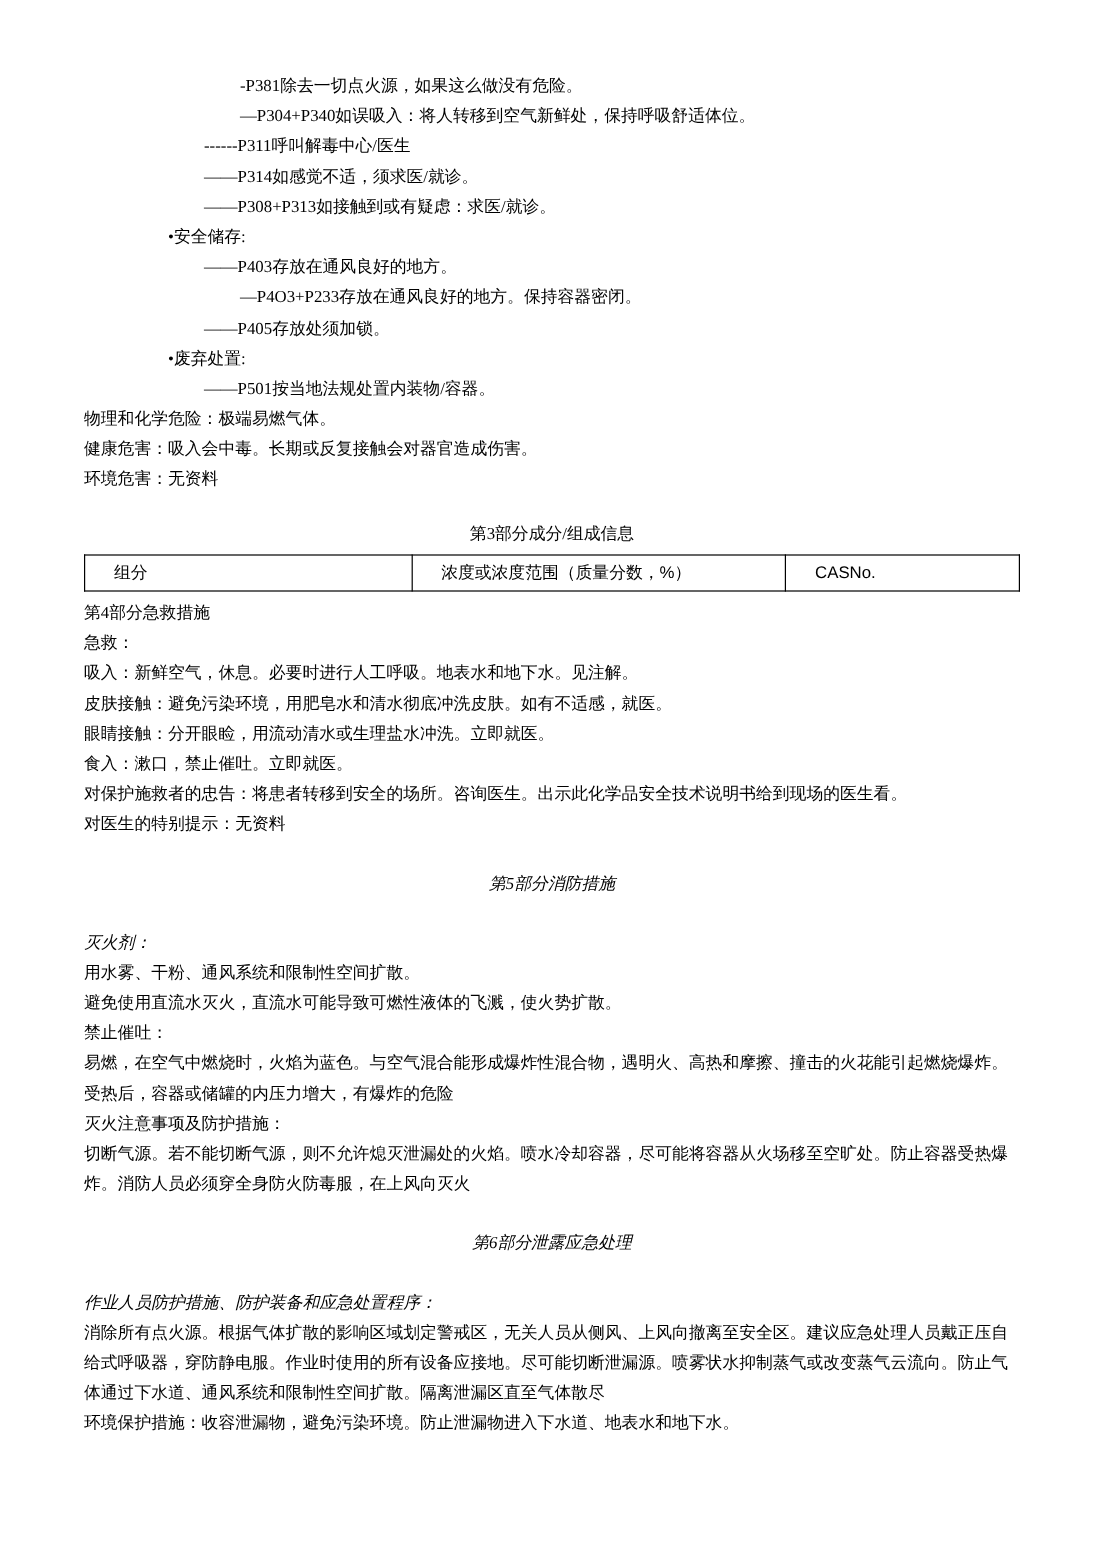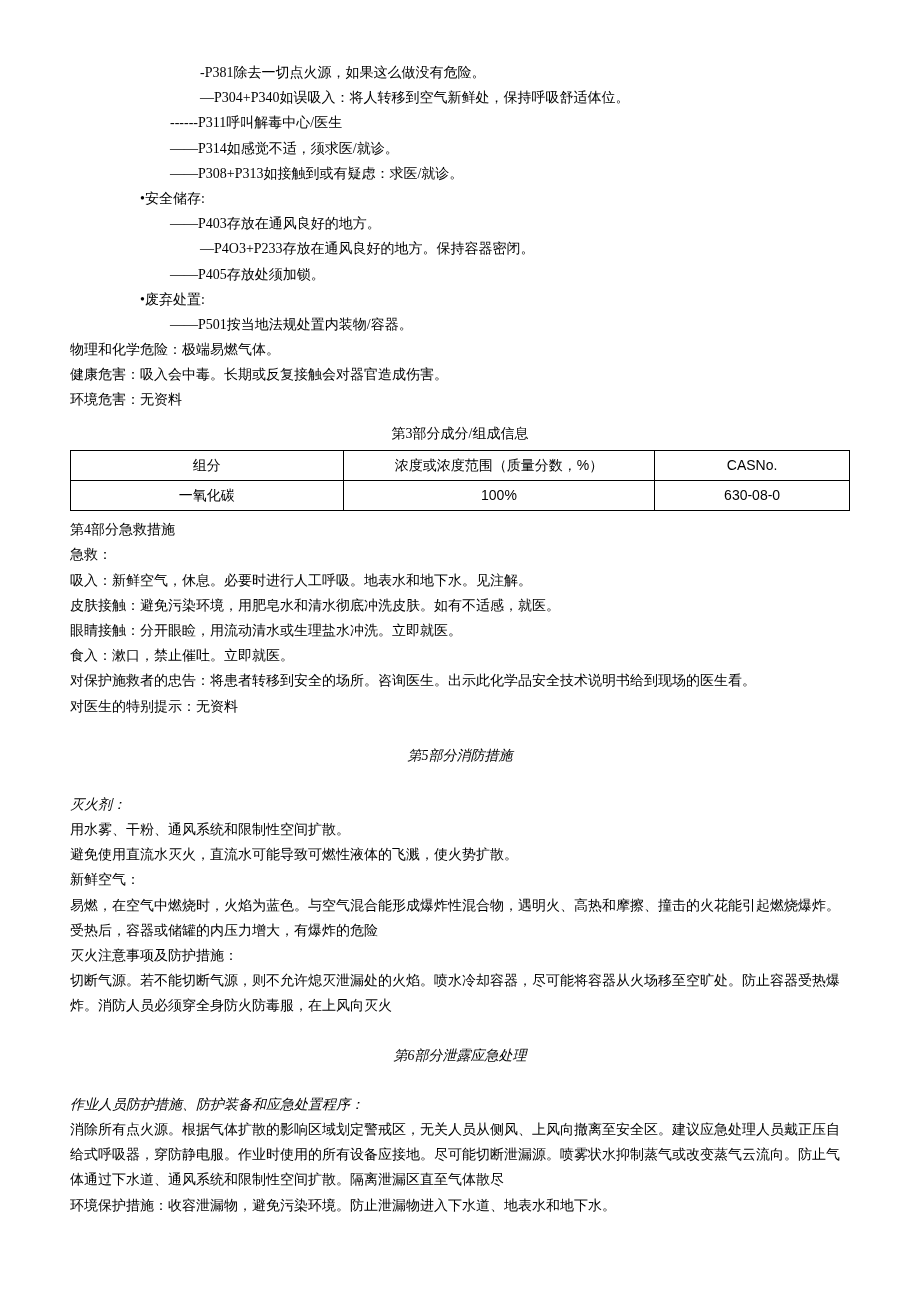"第3部分成分/组成信息" .section-title { margin-top: 8px -> 20px }
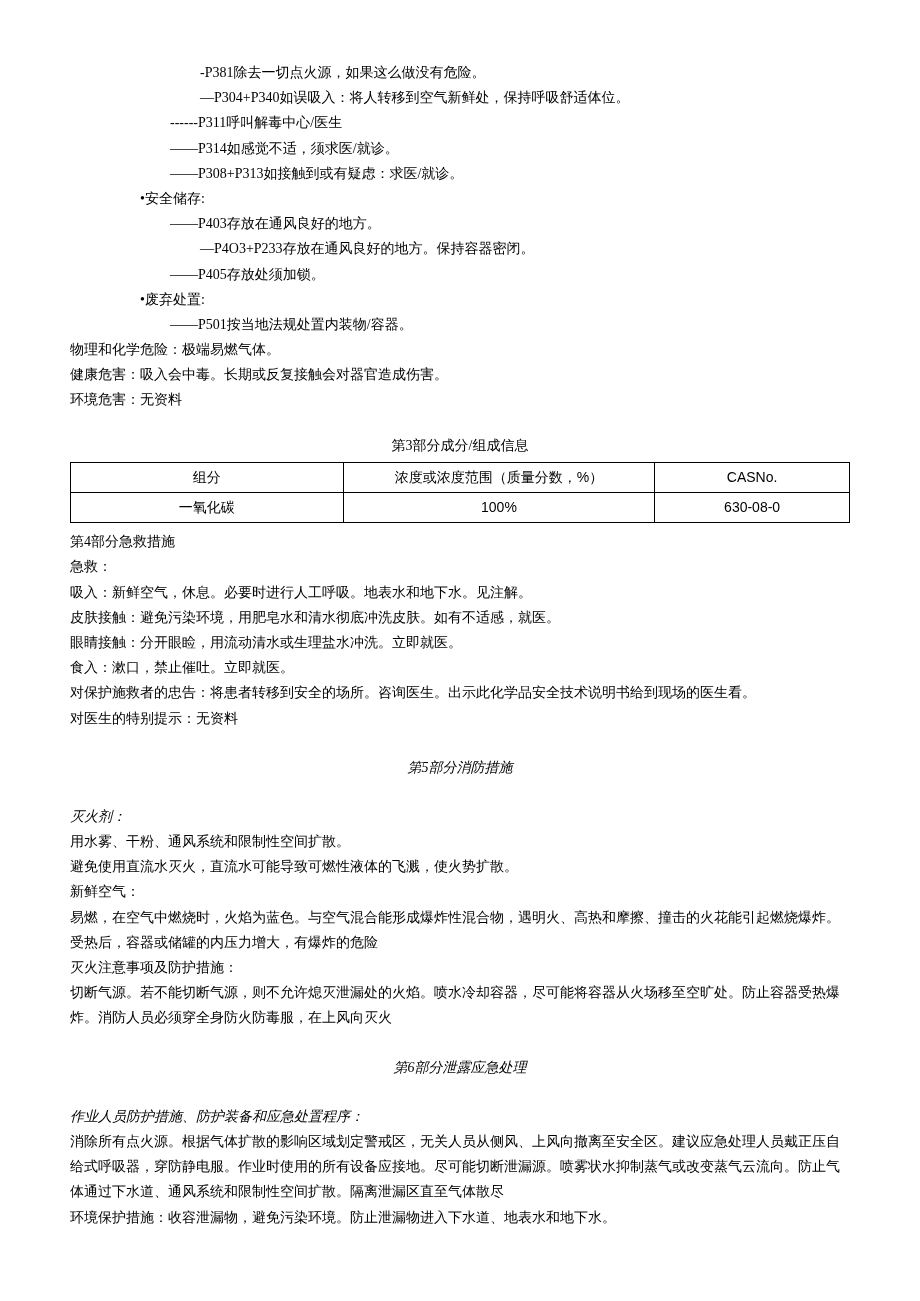"组分" td { text-align: center -> left }
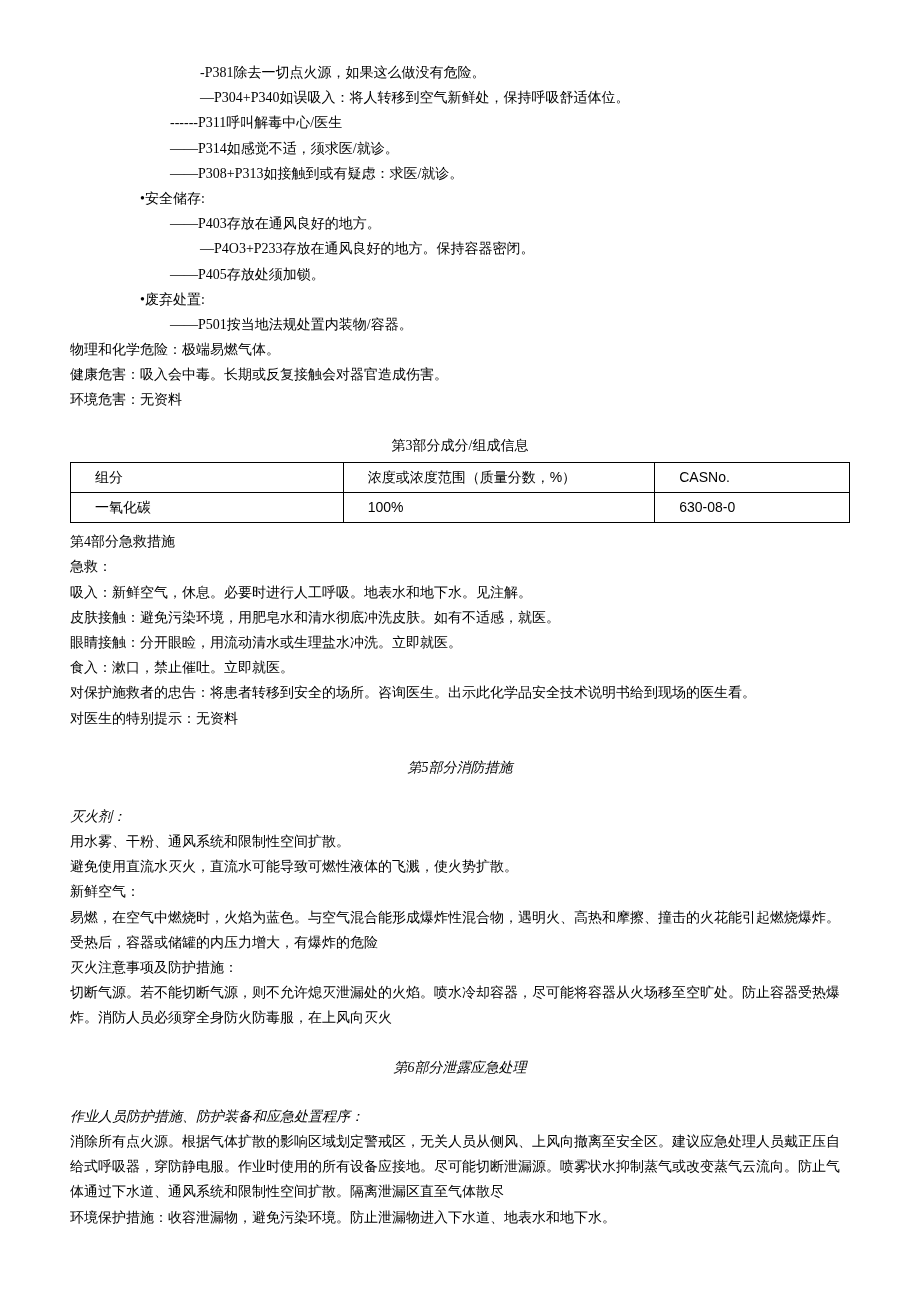"一氧化碳" tr { html: <tr> <td>一氧化碳</td> <td>100%</td> <td>630-08-0</td> </tr> -> none }
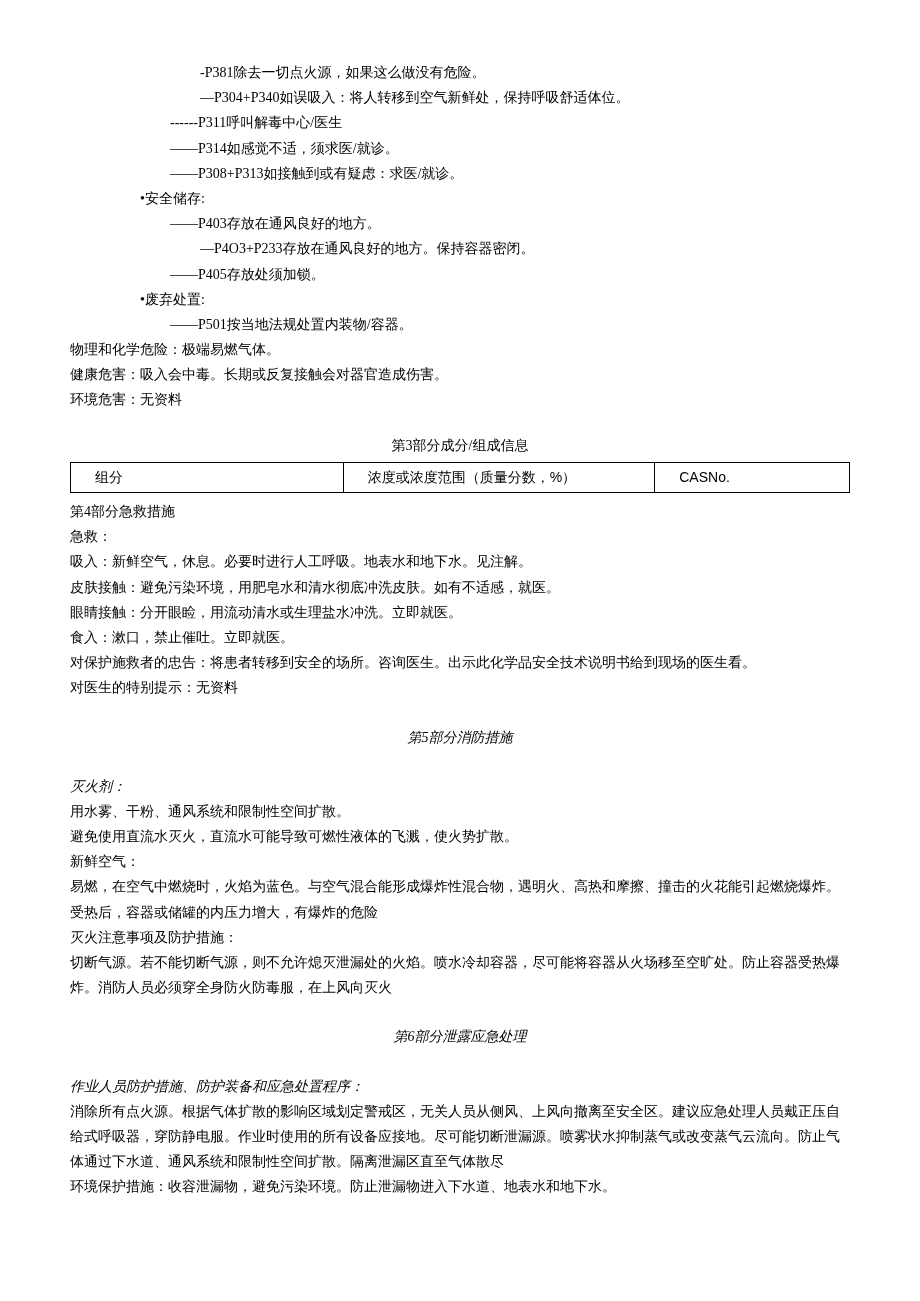"新鲜空气：" p.para { text: 新鲜空气 -> 禁止催吐 }
